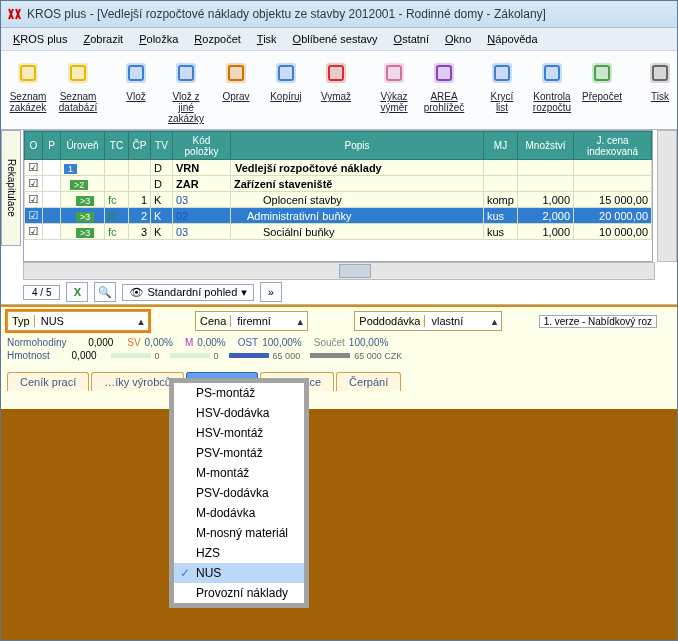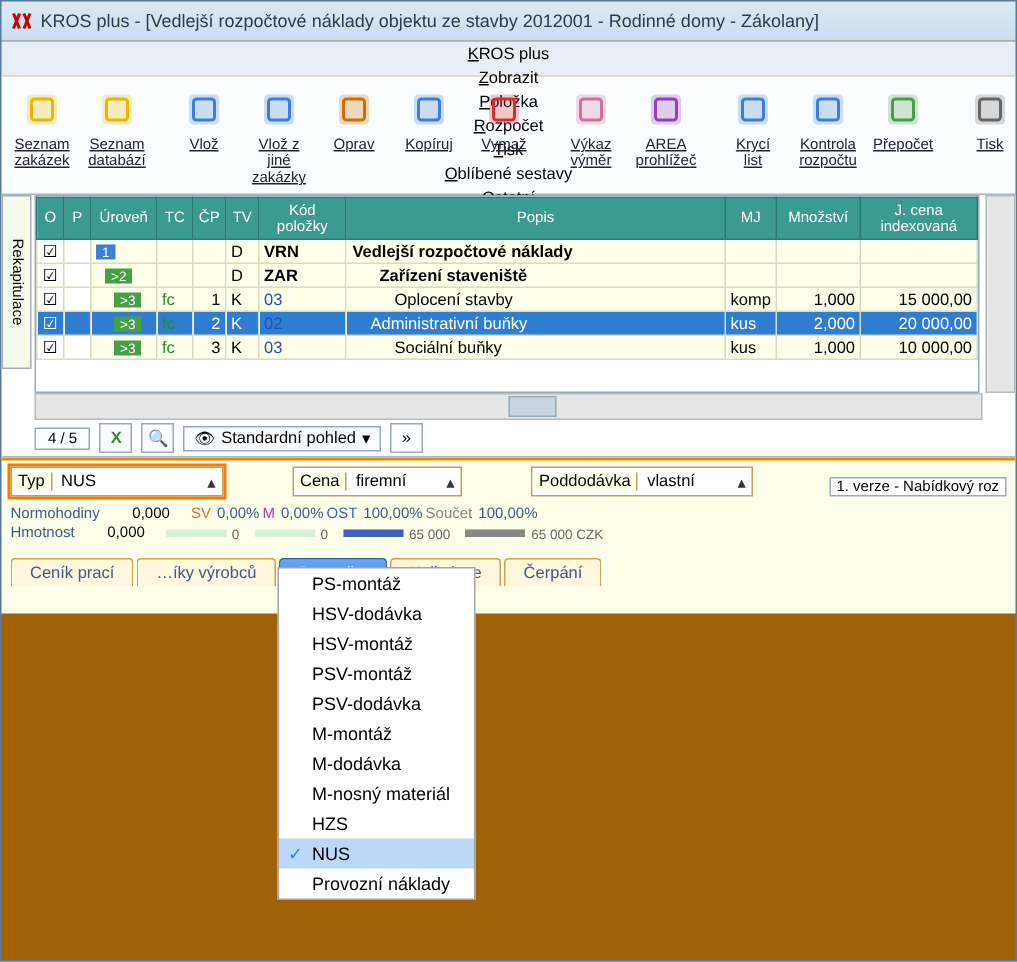"KROS plus" .menubar { flex-direction: column -> none; padding: 0 20px -> 0 4px }
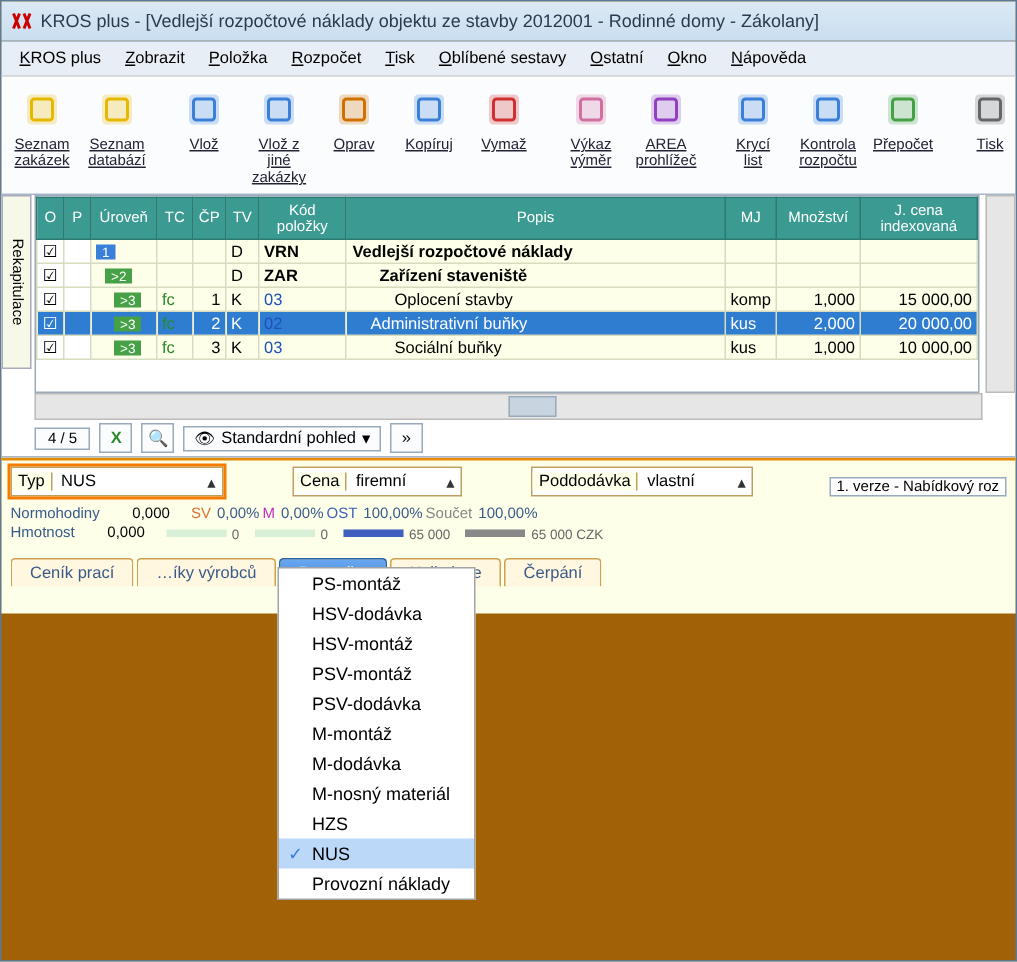"Zařízení staveniště" td.popis { padding-left: 22px -> 3px }
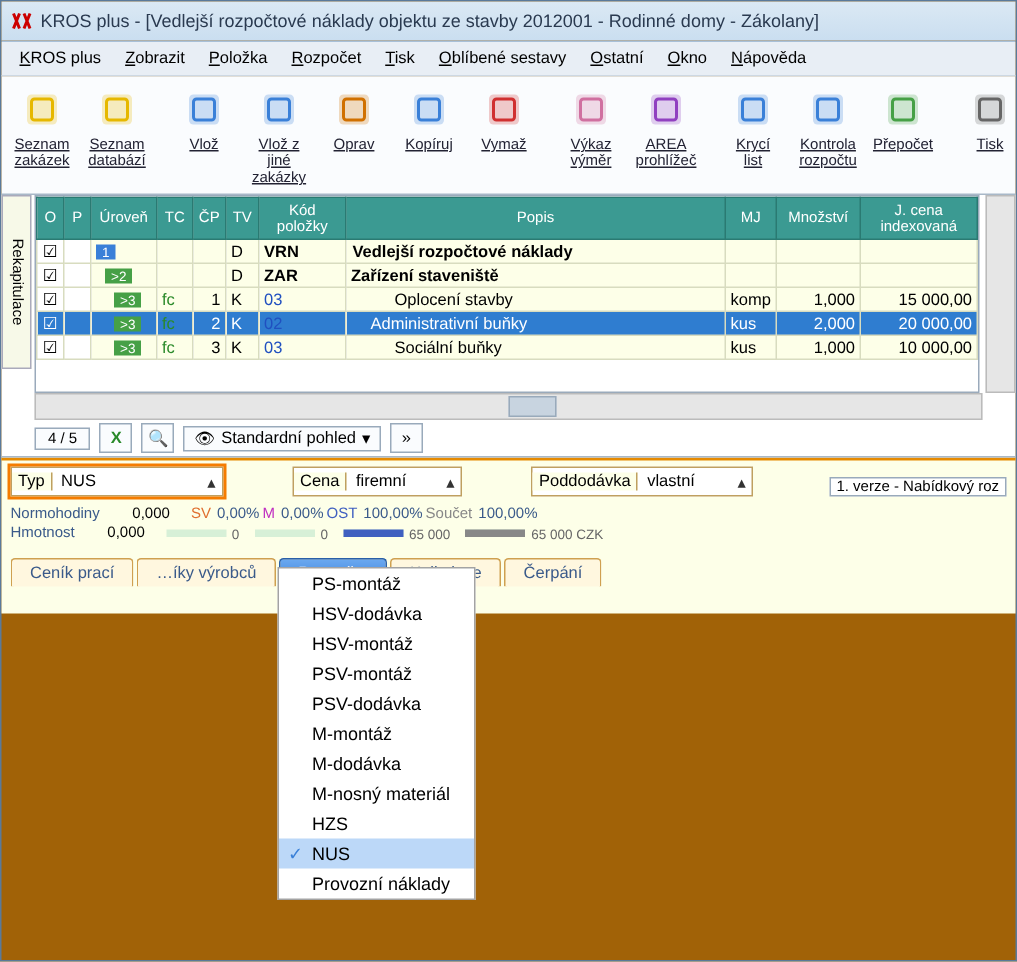"Typ" .filterrow { align-items: flex-end -> center }
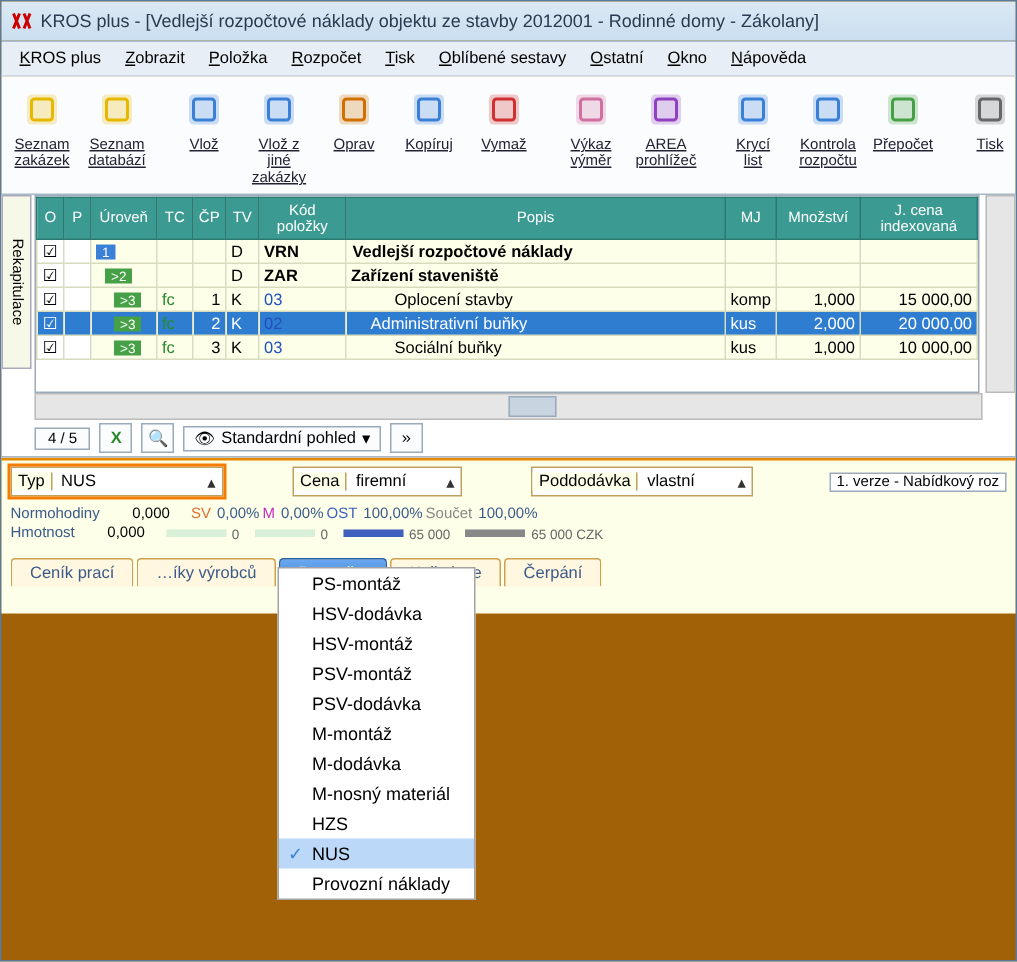"1. verze - Nabídkový roz" .versionbox { right: 0 -> 14px }
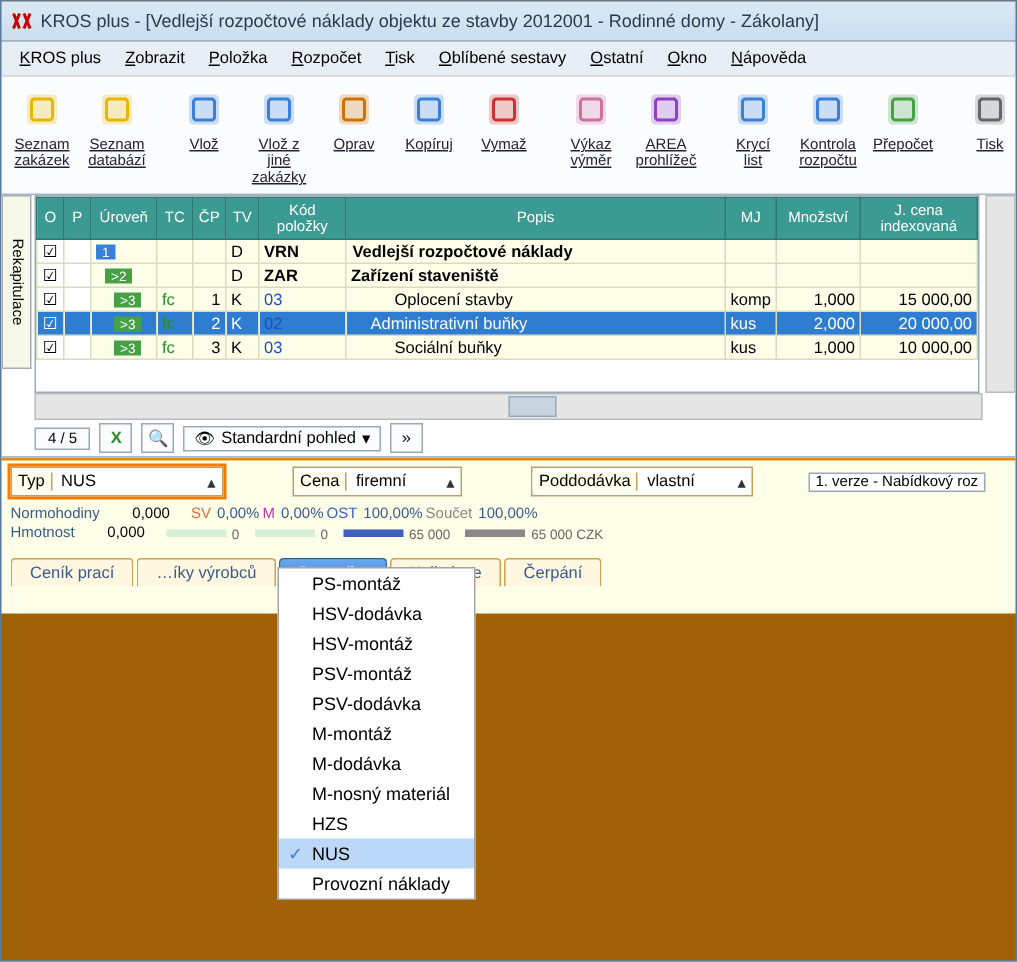"SV" div { gap: 2px -> 12px }
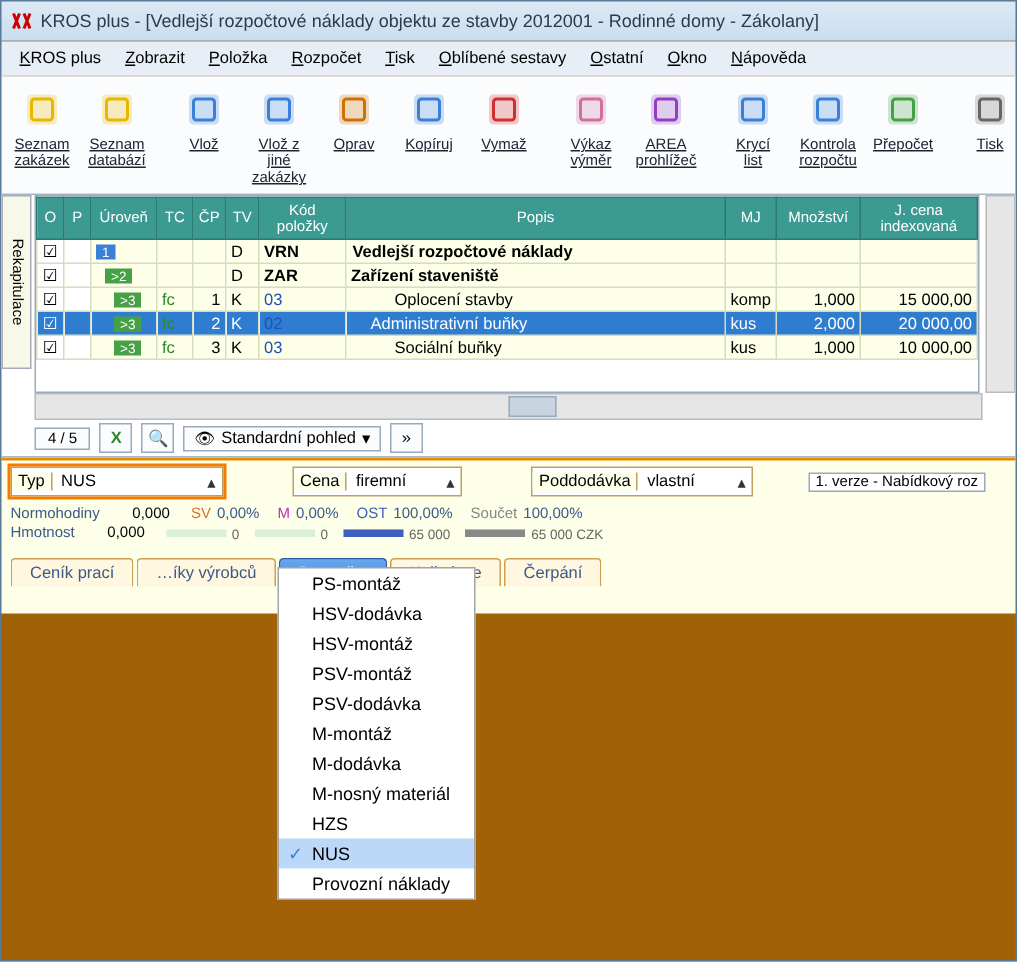"PS-montáž" .dropdown { border: 1px solid #a3a3a3 -> 5px solid #a3a3a3; left: 184px -> 168px }
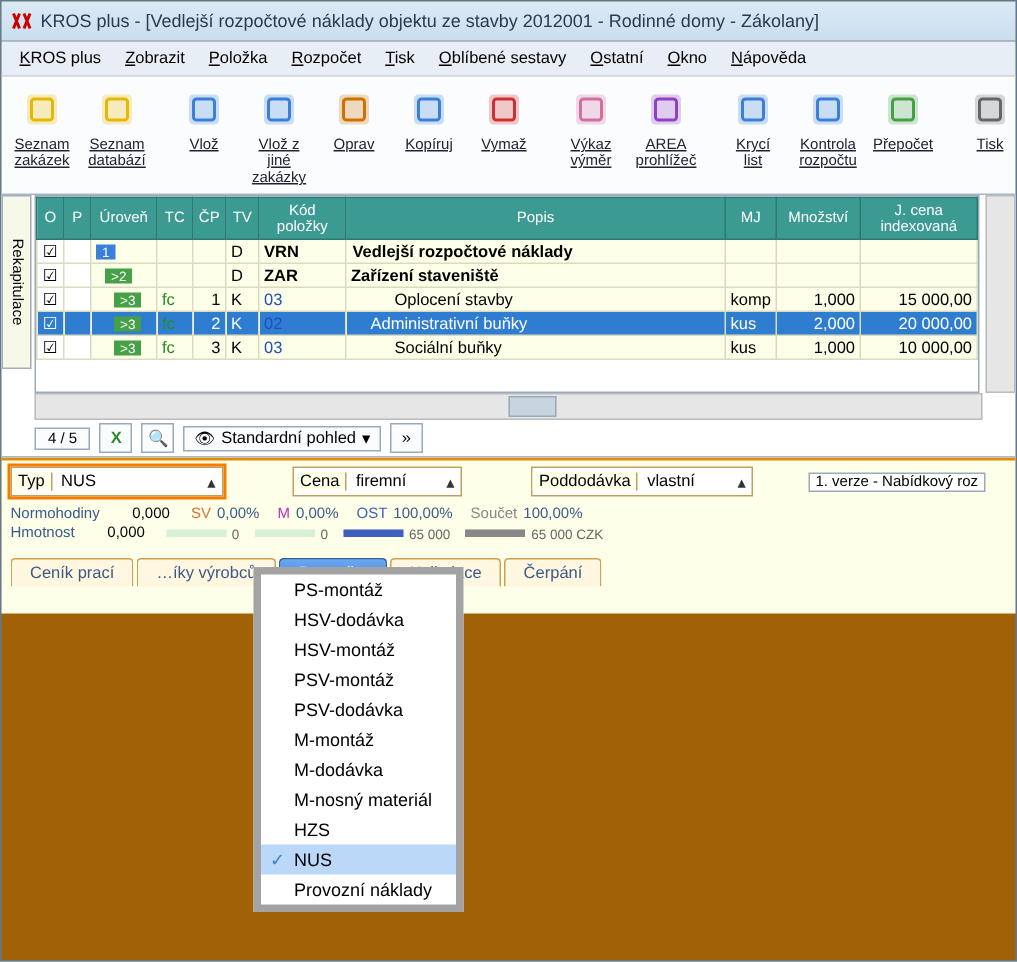"PSV-dodávka" div.item { order: before "M-montáž" -> after "M-montáž" }
